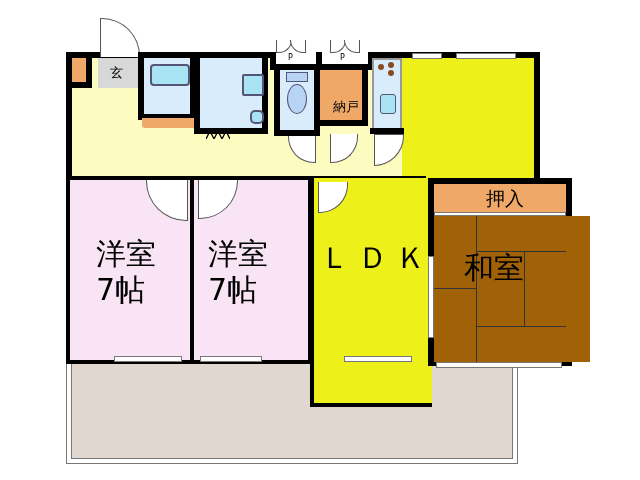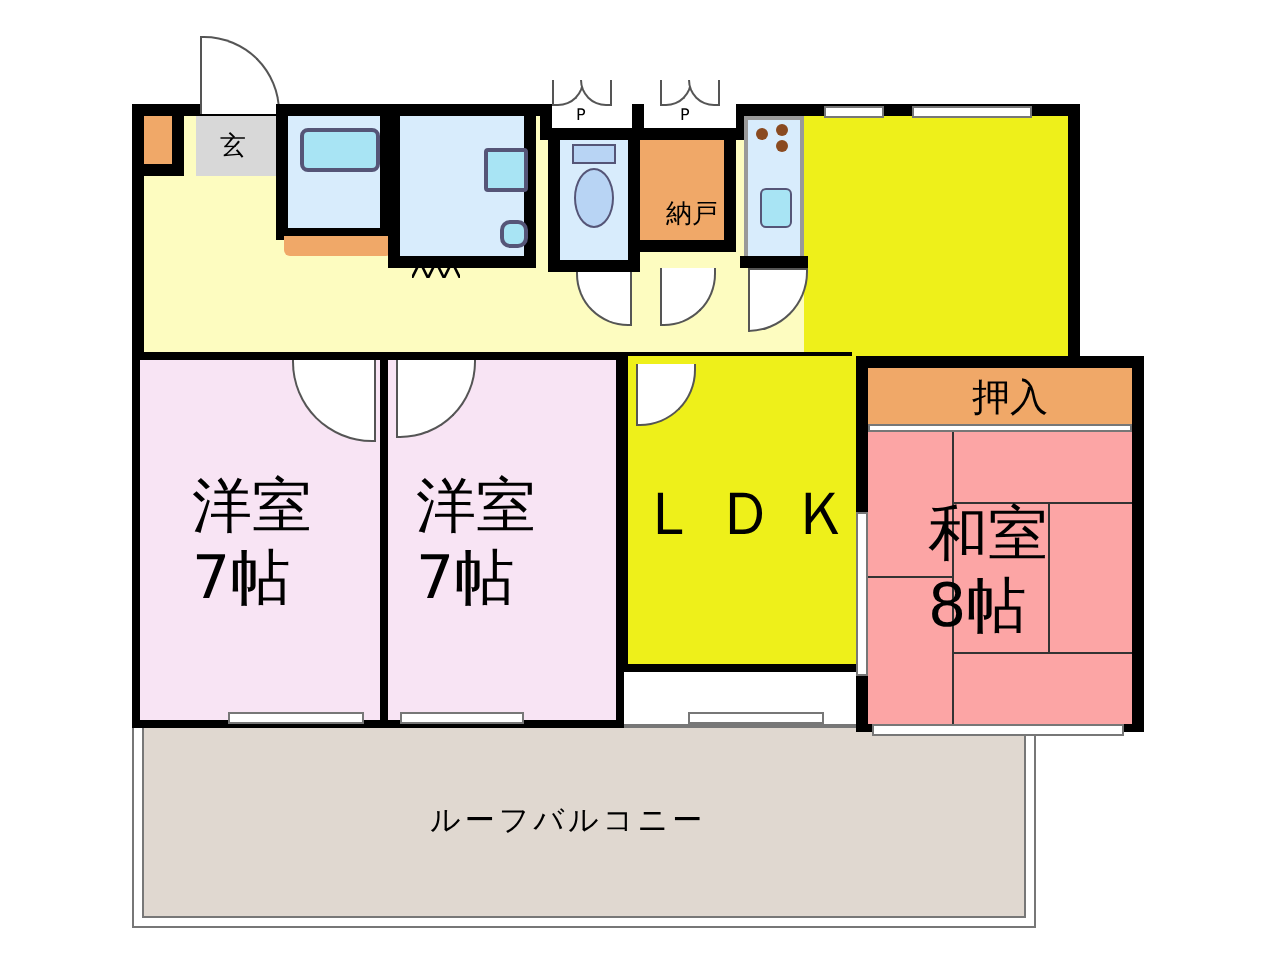"ＬＤＫ" div.abs { height: 158px -> 229px }
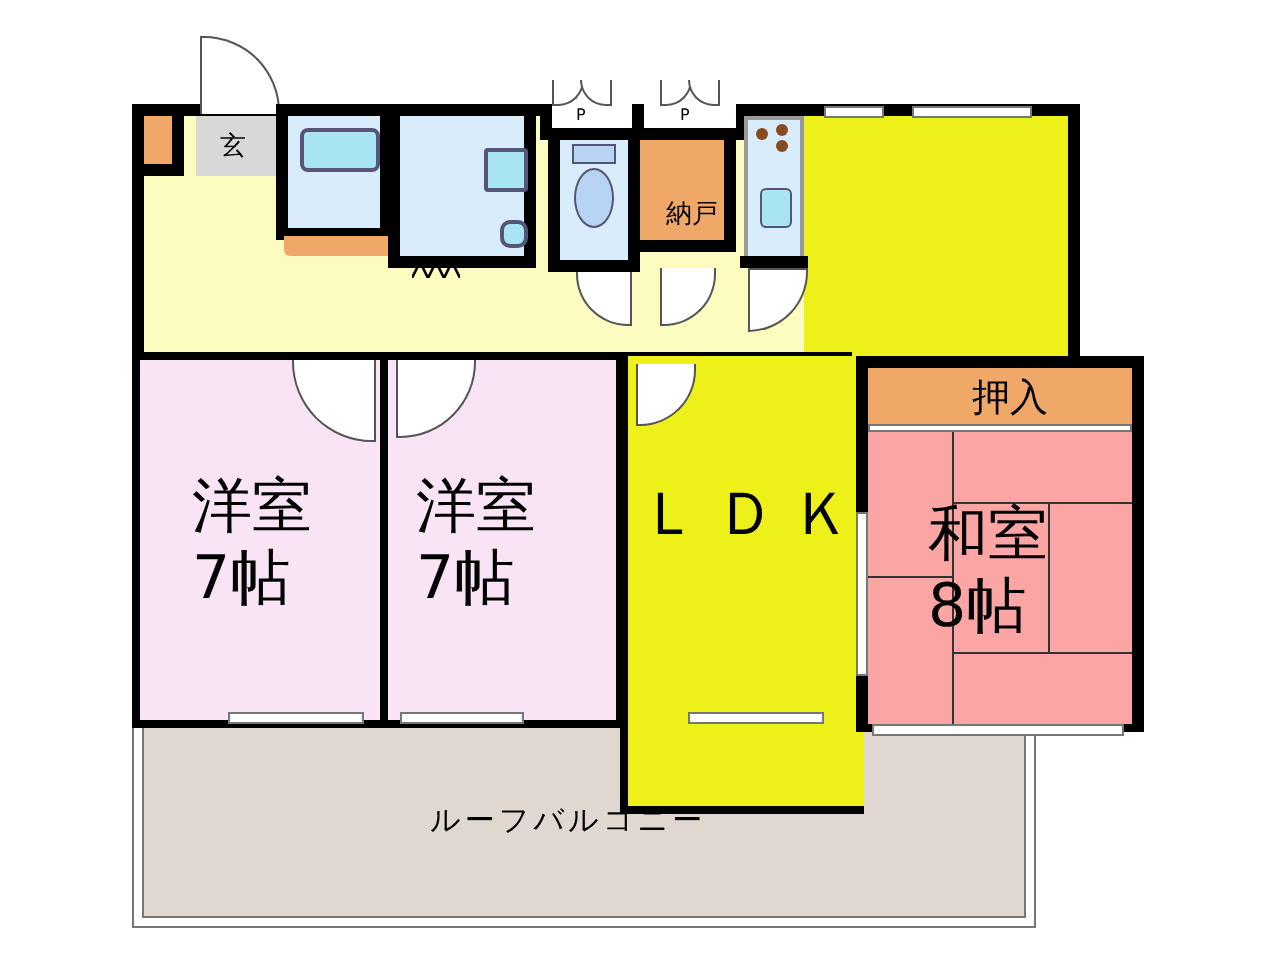"和室" div.abs { background: #fca5a5 -> #a16207; width: 132px -> 156px }
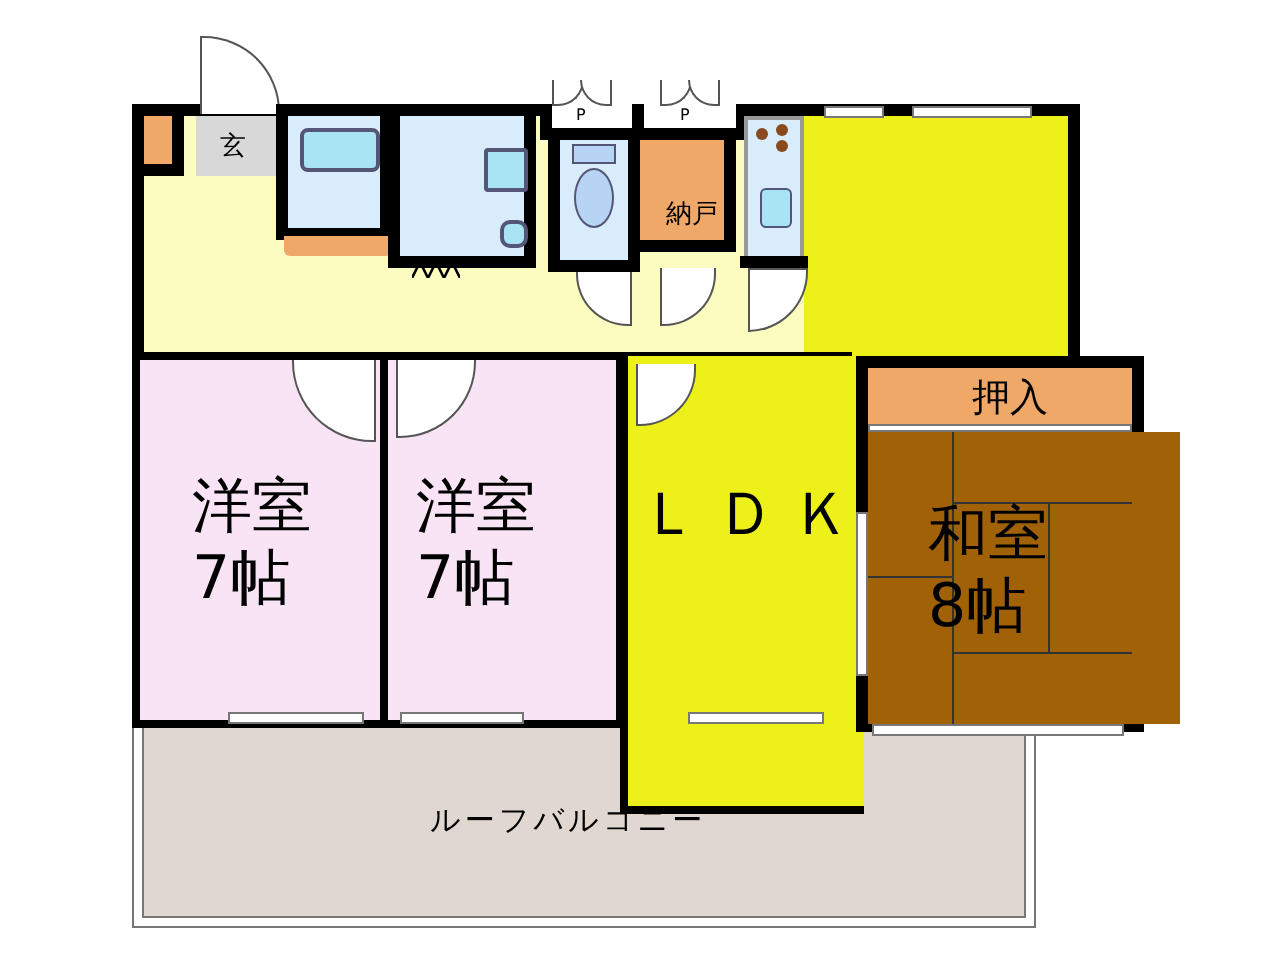"8帖" span.room-label { html: <span>8帖</span> -> none }
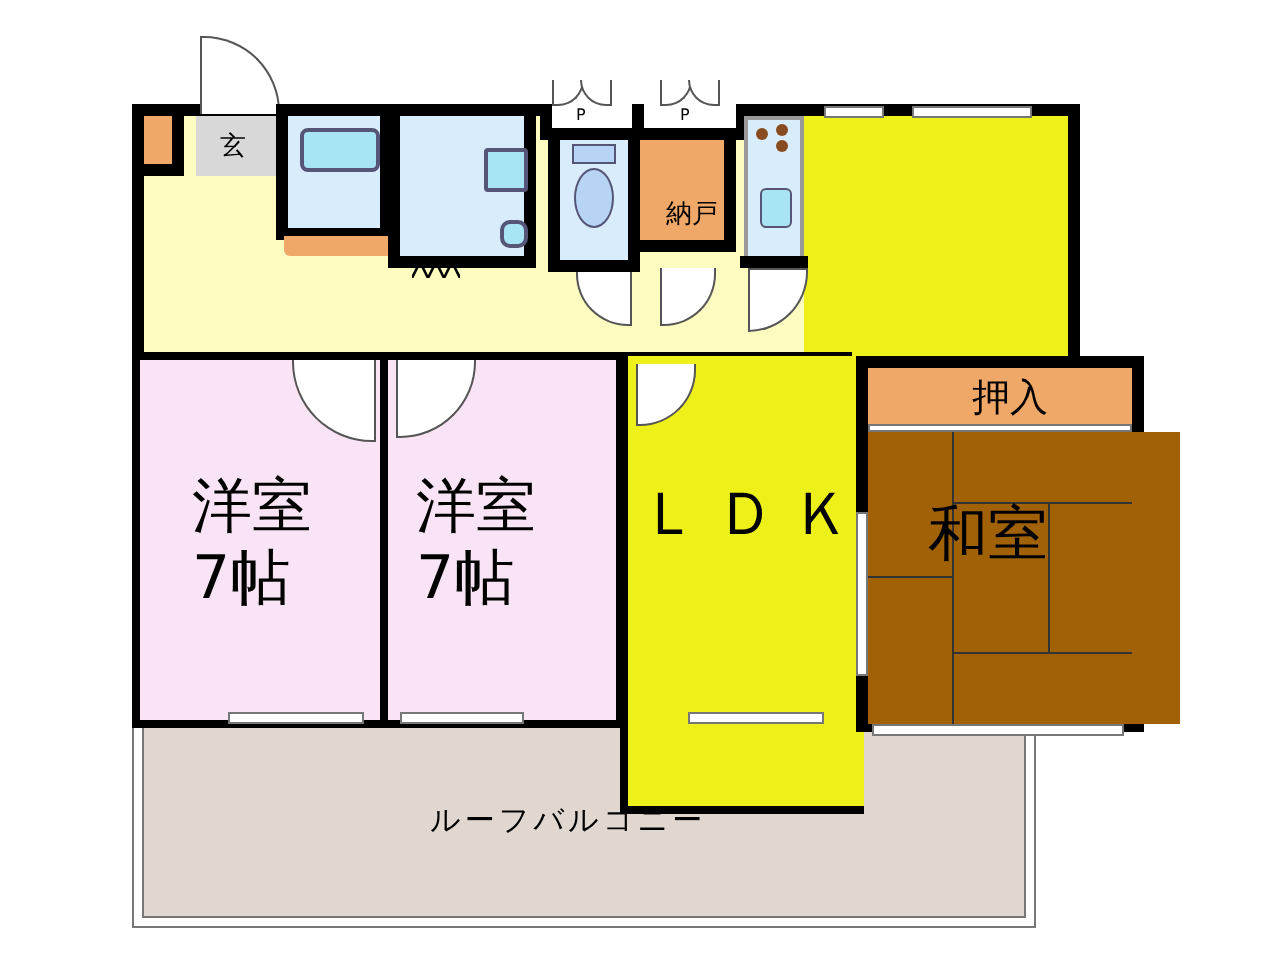"ルーフバルコニー" span.small-label { html: <span>ルーフバルコニー</span> -> none }
